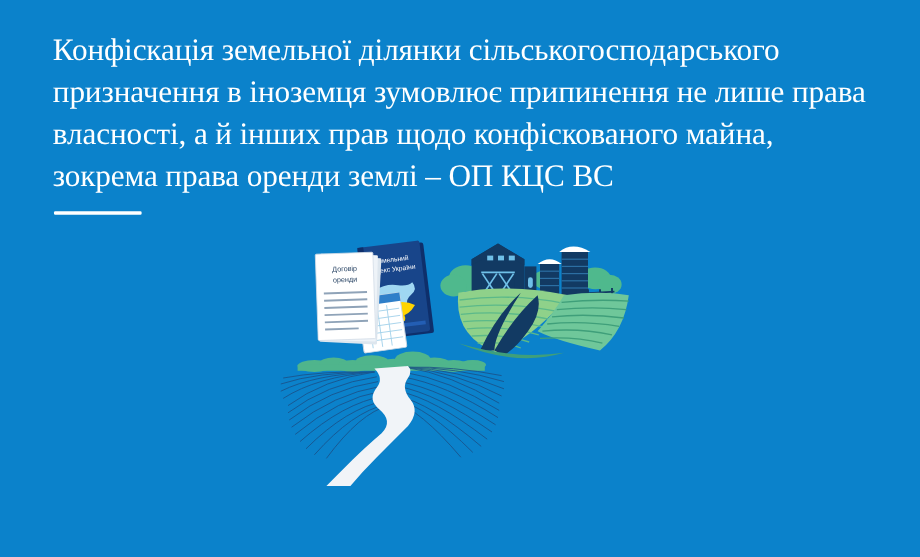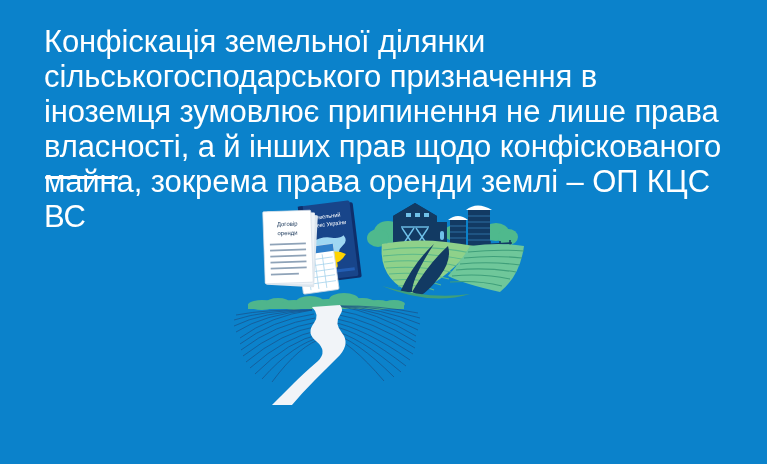"Конфіскація земельної ділянки" .headline { font-family: none -> Liberation Serif, serif; font-size: 31px -> 26px }
